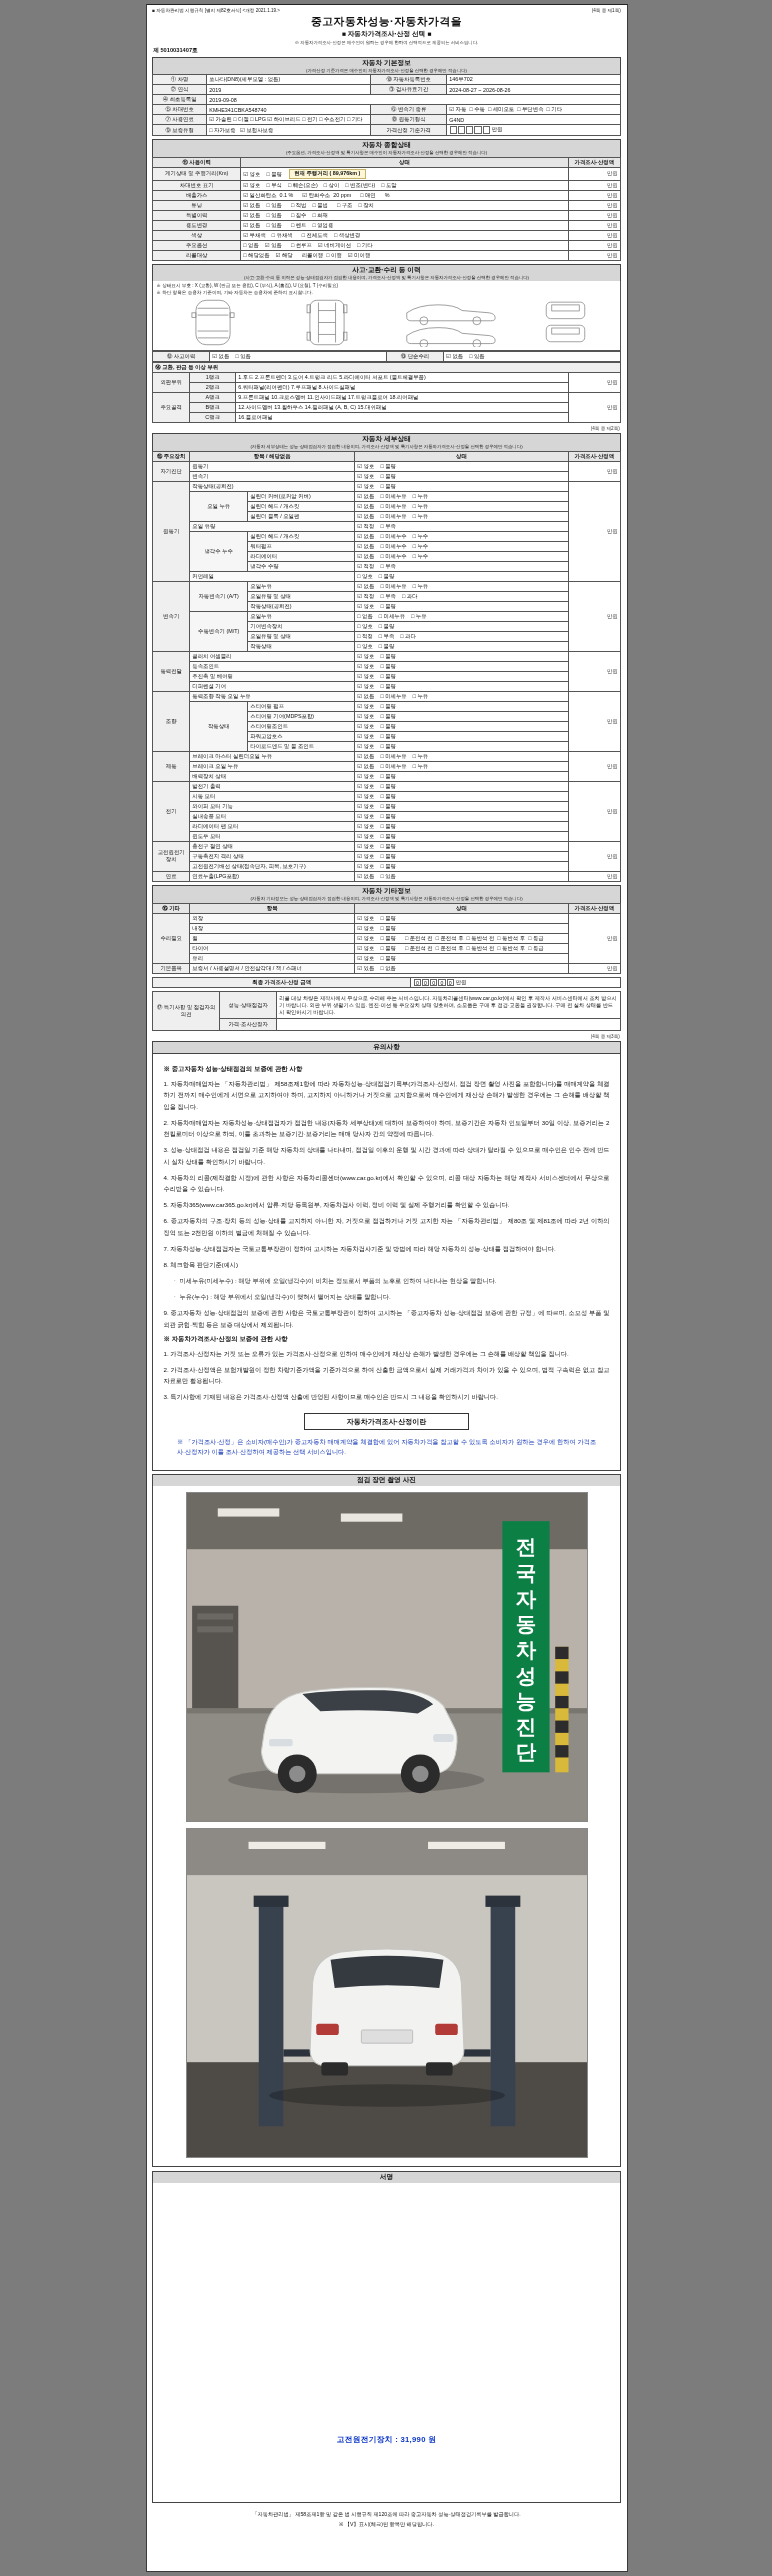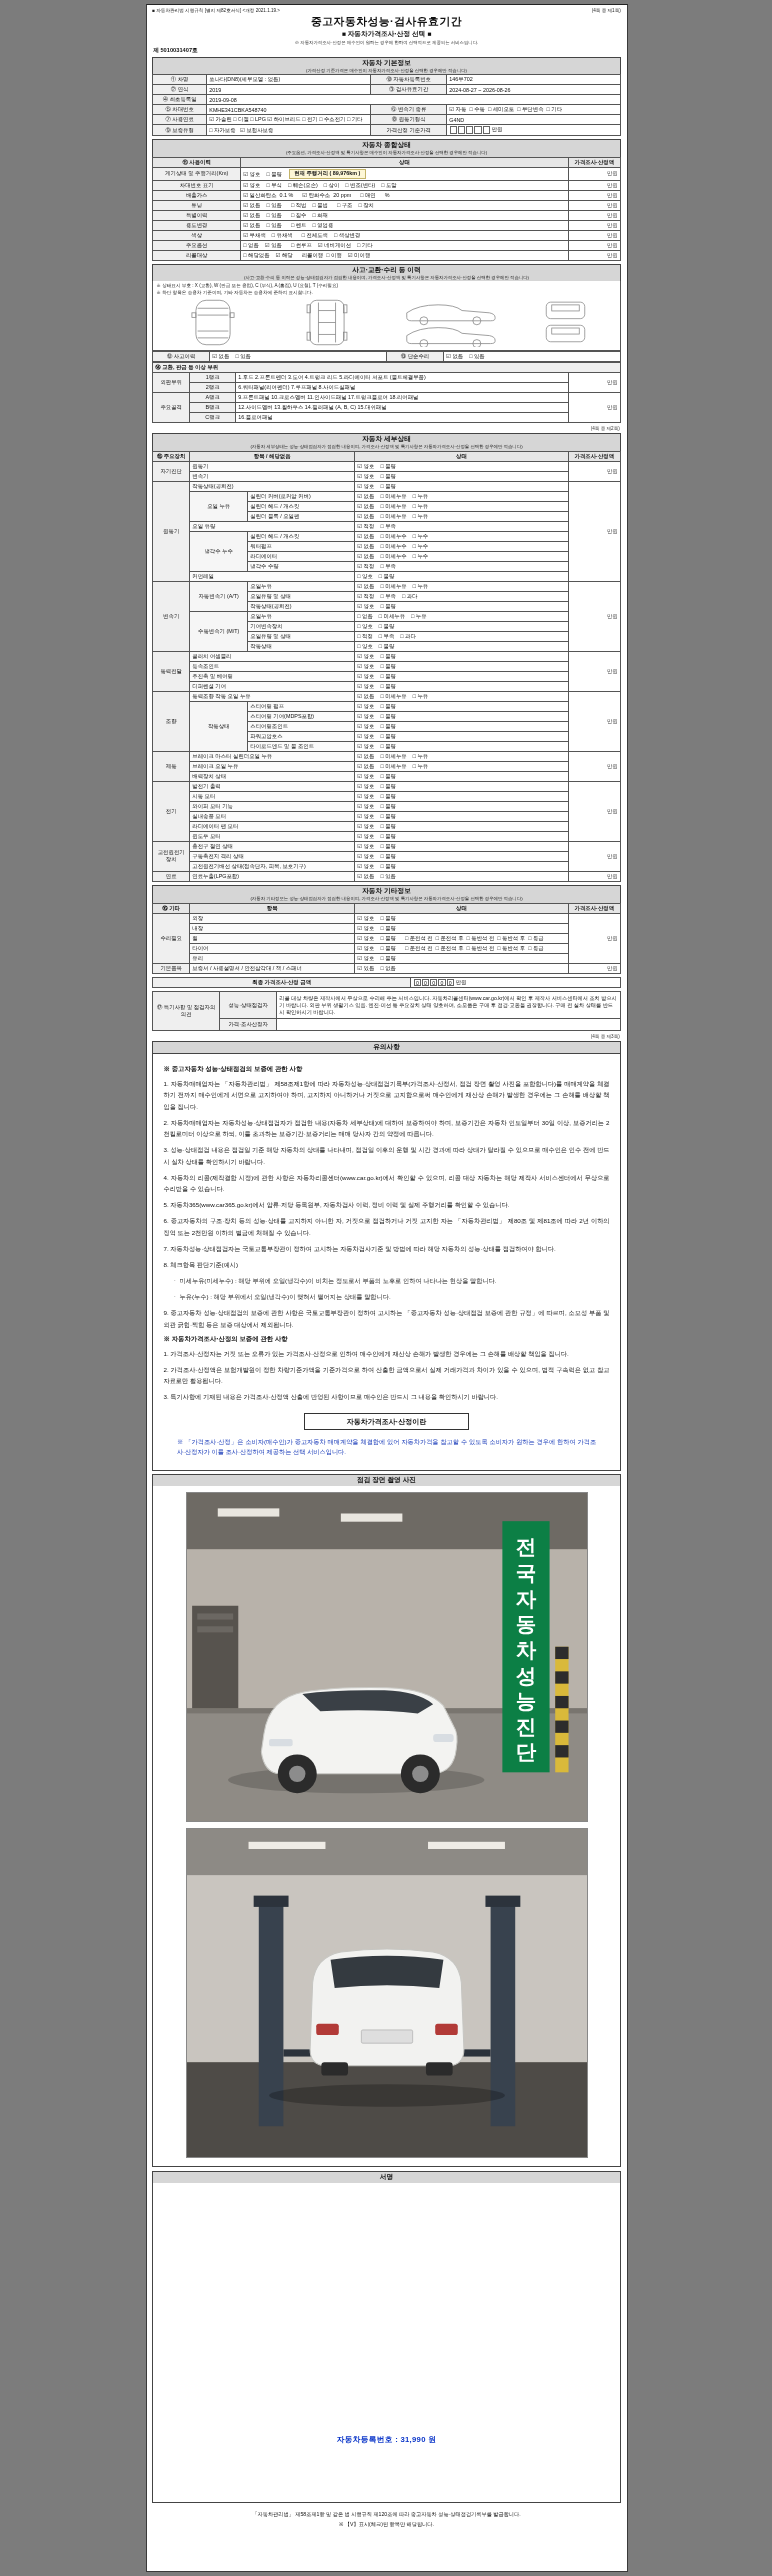"중고자동차성능·검사유효기간" div.title { text: 검사유효기간 -> 자동차가격을 }
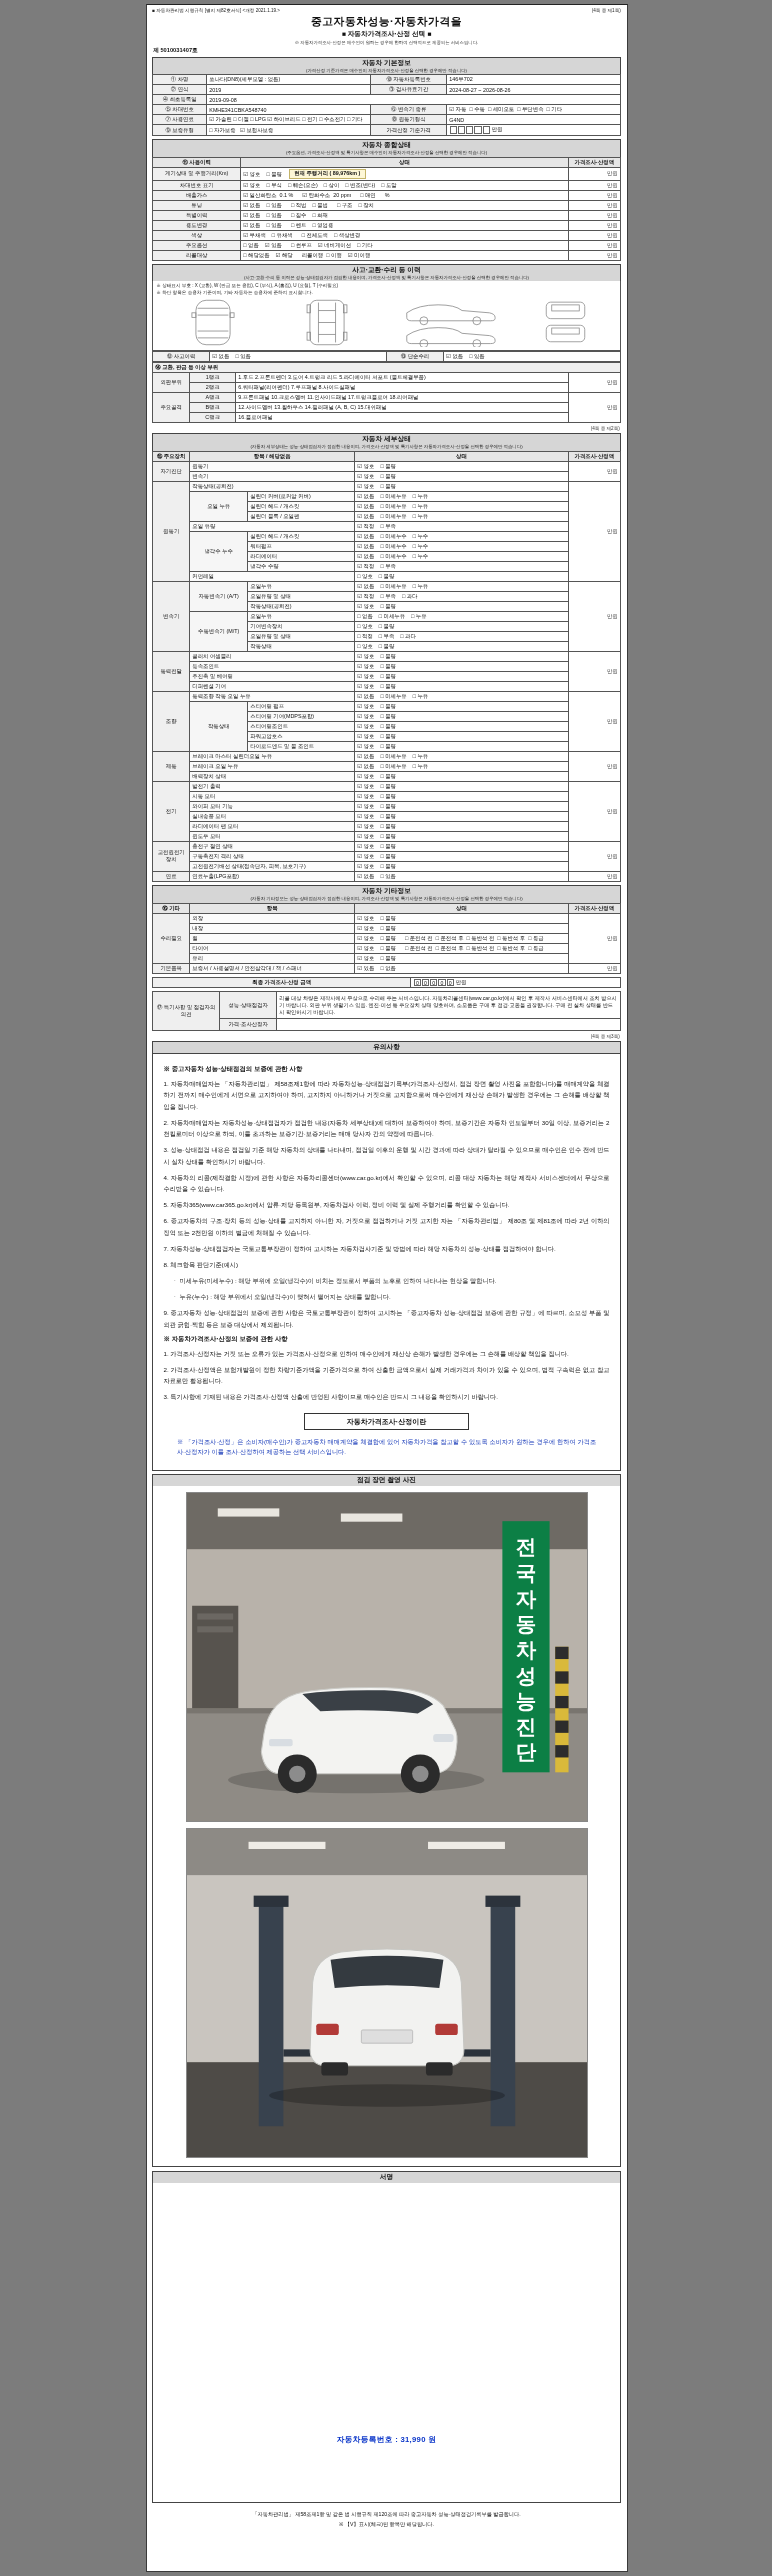"자동차등록번호 :" span { text: 자동차등록번호 -> 고전원전기장치 }
